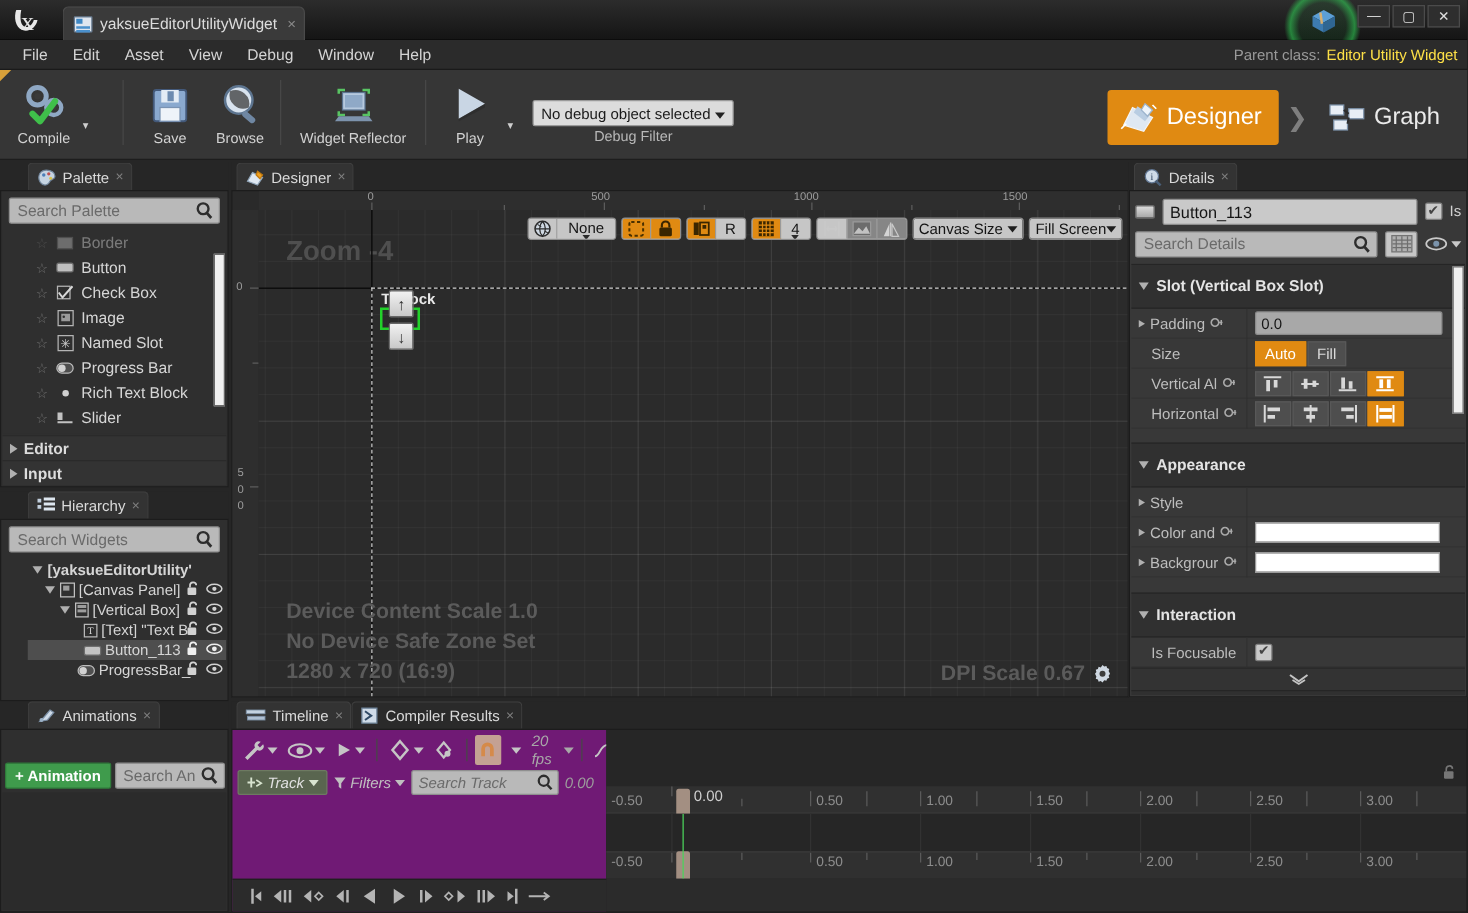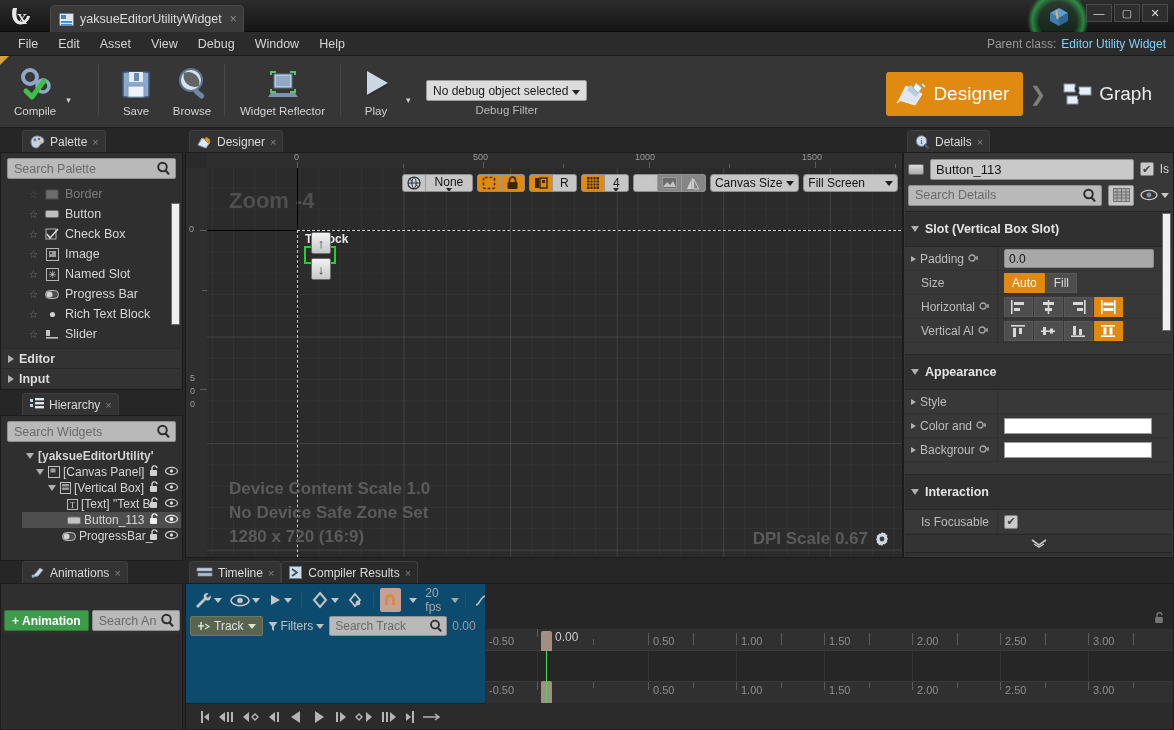"Editor Utility Widget" .pc-value { color: #7dd3fc -> #fde047 }
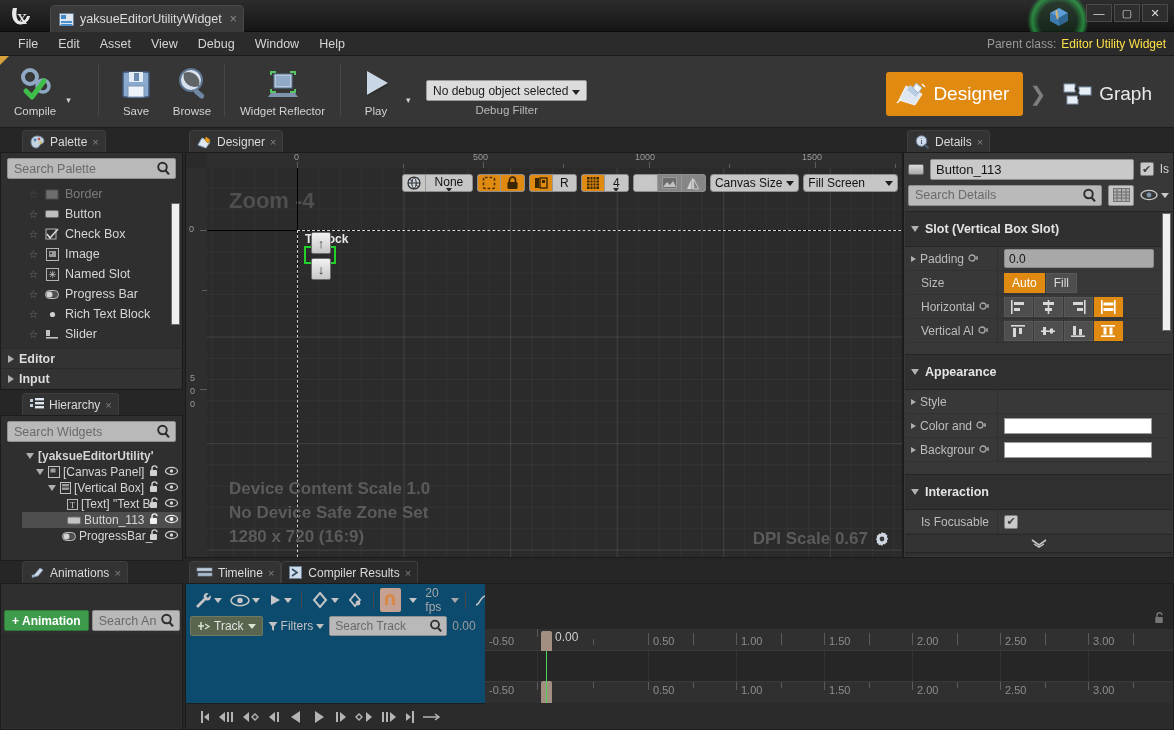"Fill Screen" div.vp-b { gap: 20px -> 0 }
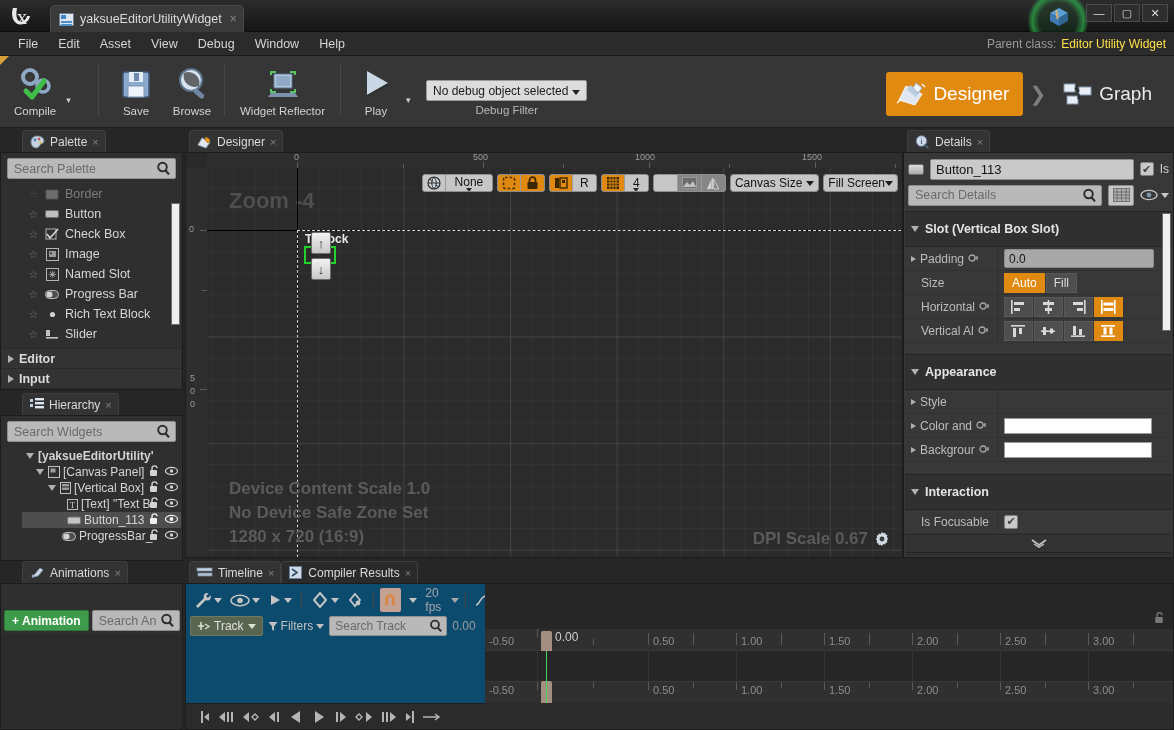"Horizontal" div.det-row { order: before "Vertical Al" -> after "Vertical Al" }
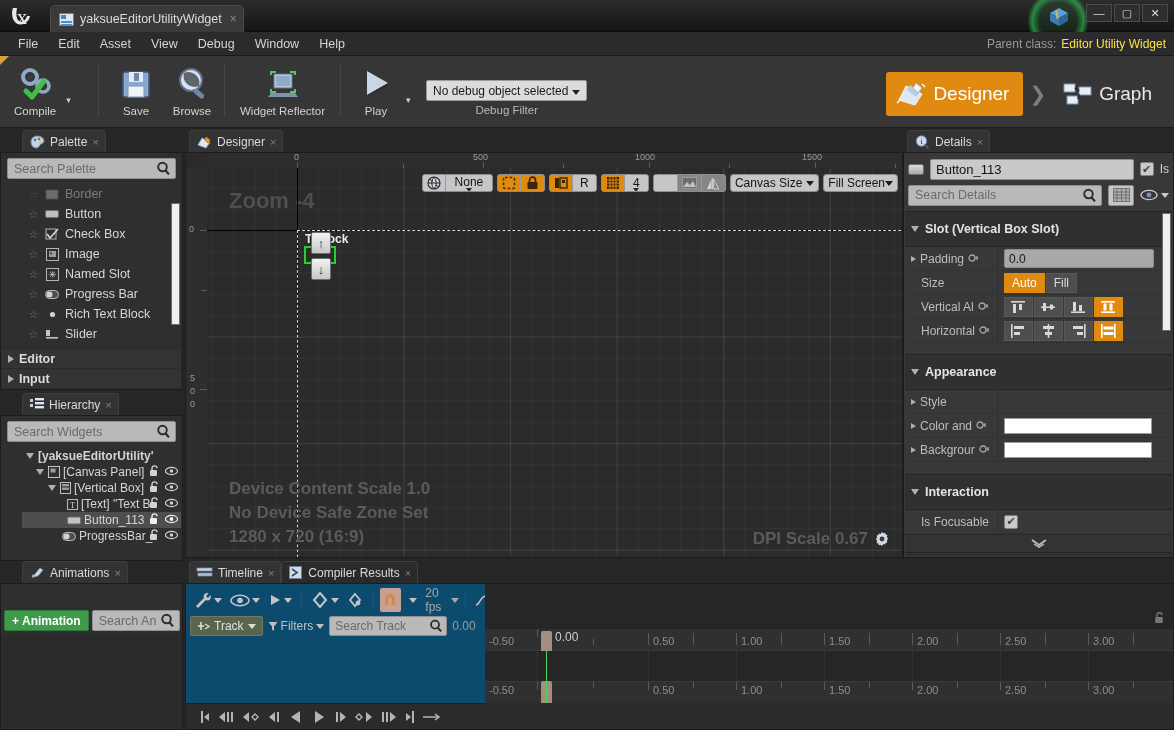"20 fps" .tl-left { background: #0c4a6e -> #701a75; font-style: none -> italic }
